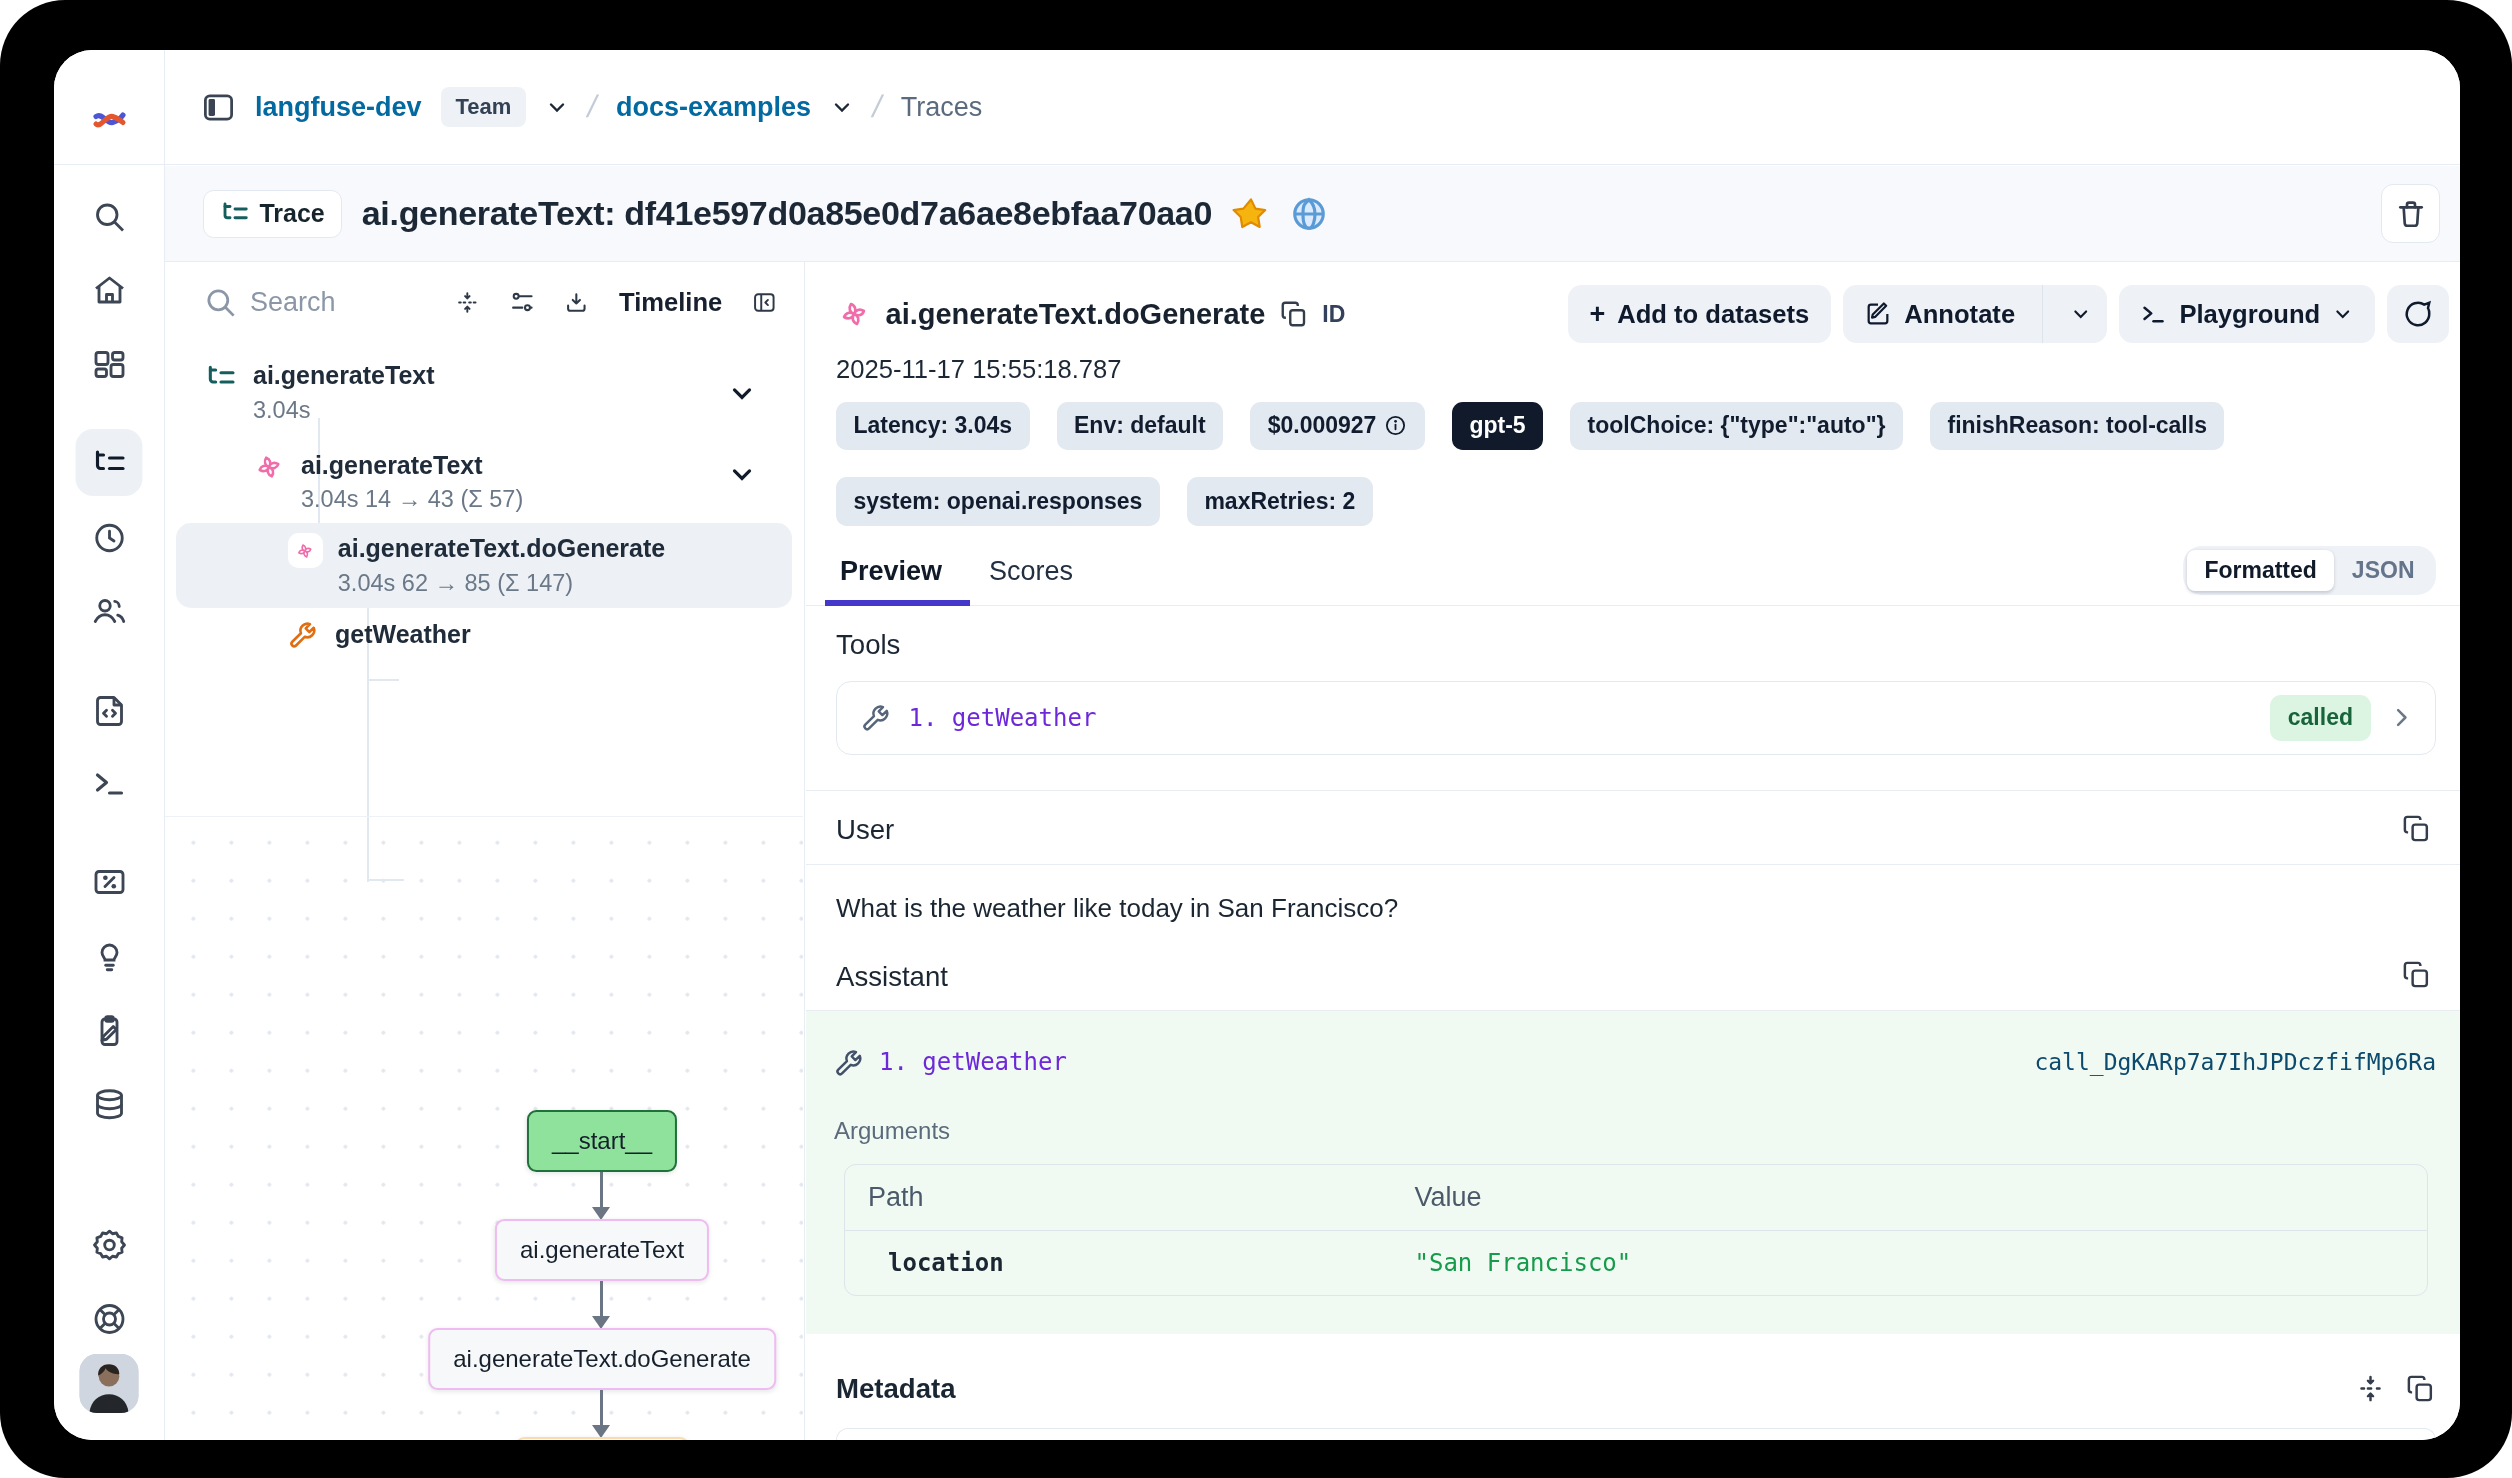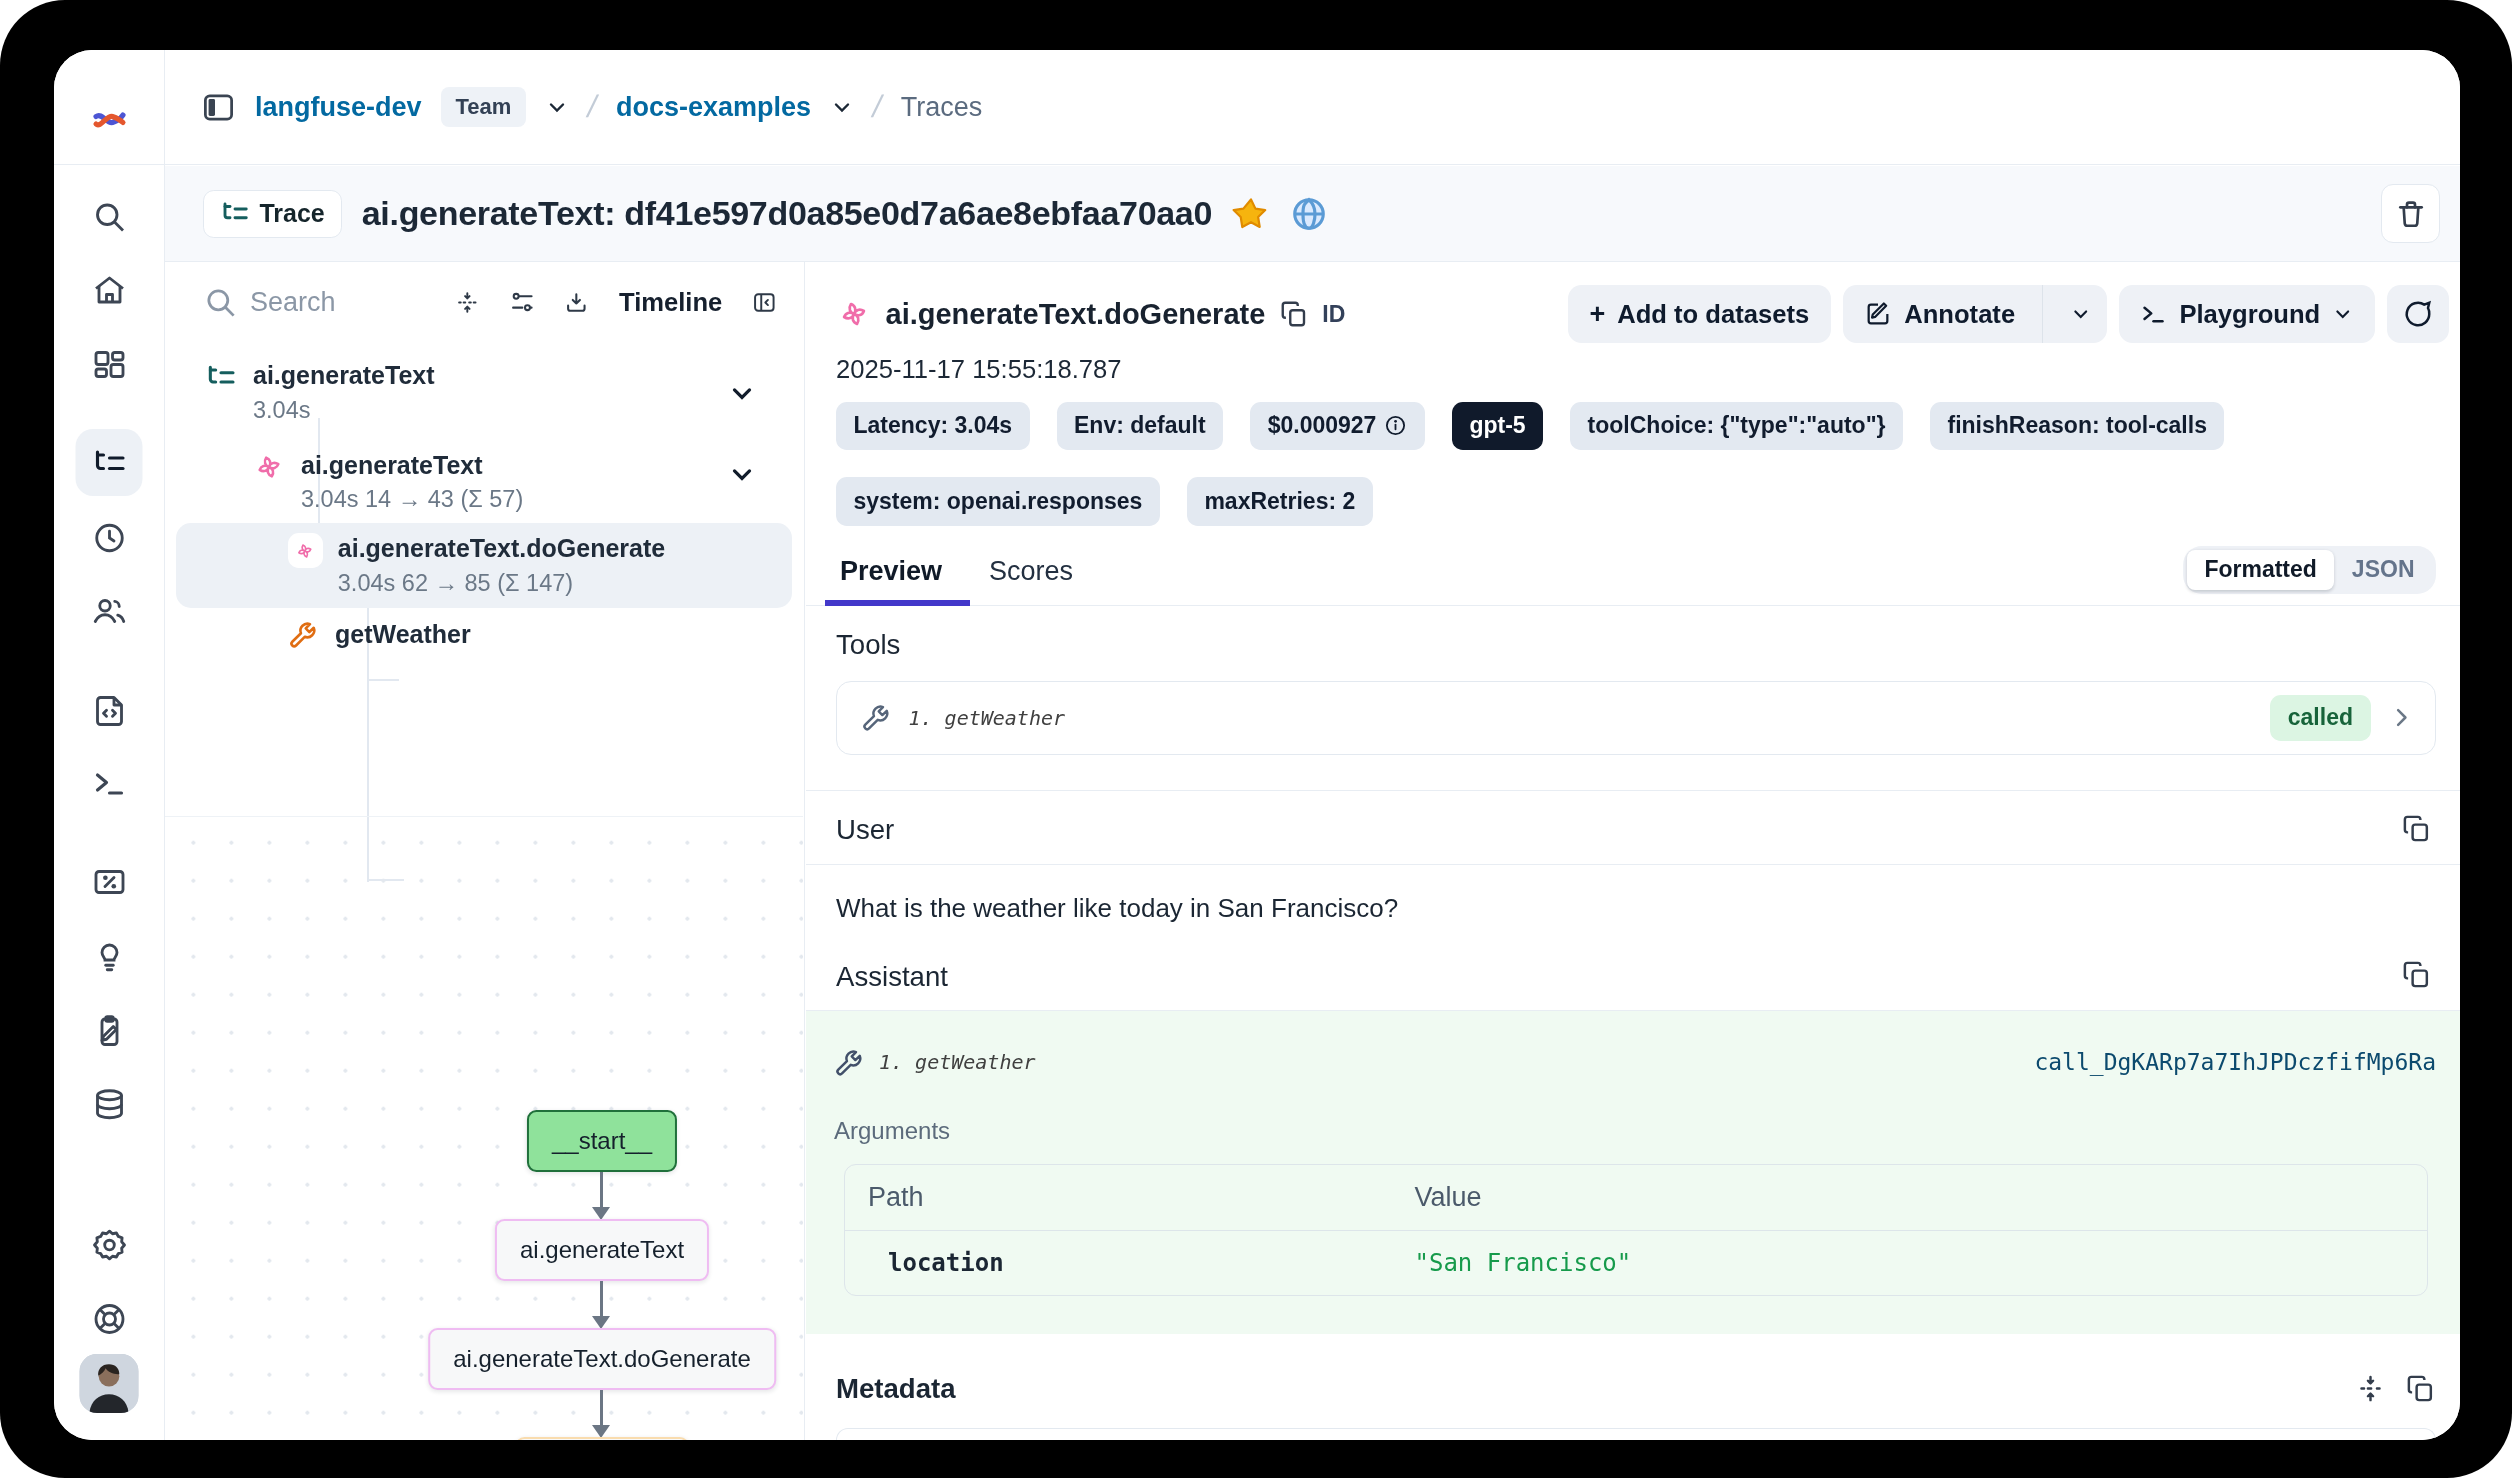"Preview" .tabsrow { align-items: flex-start -> center }
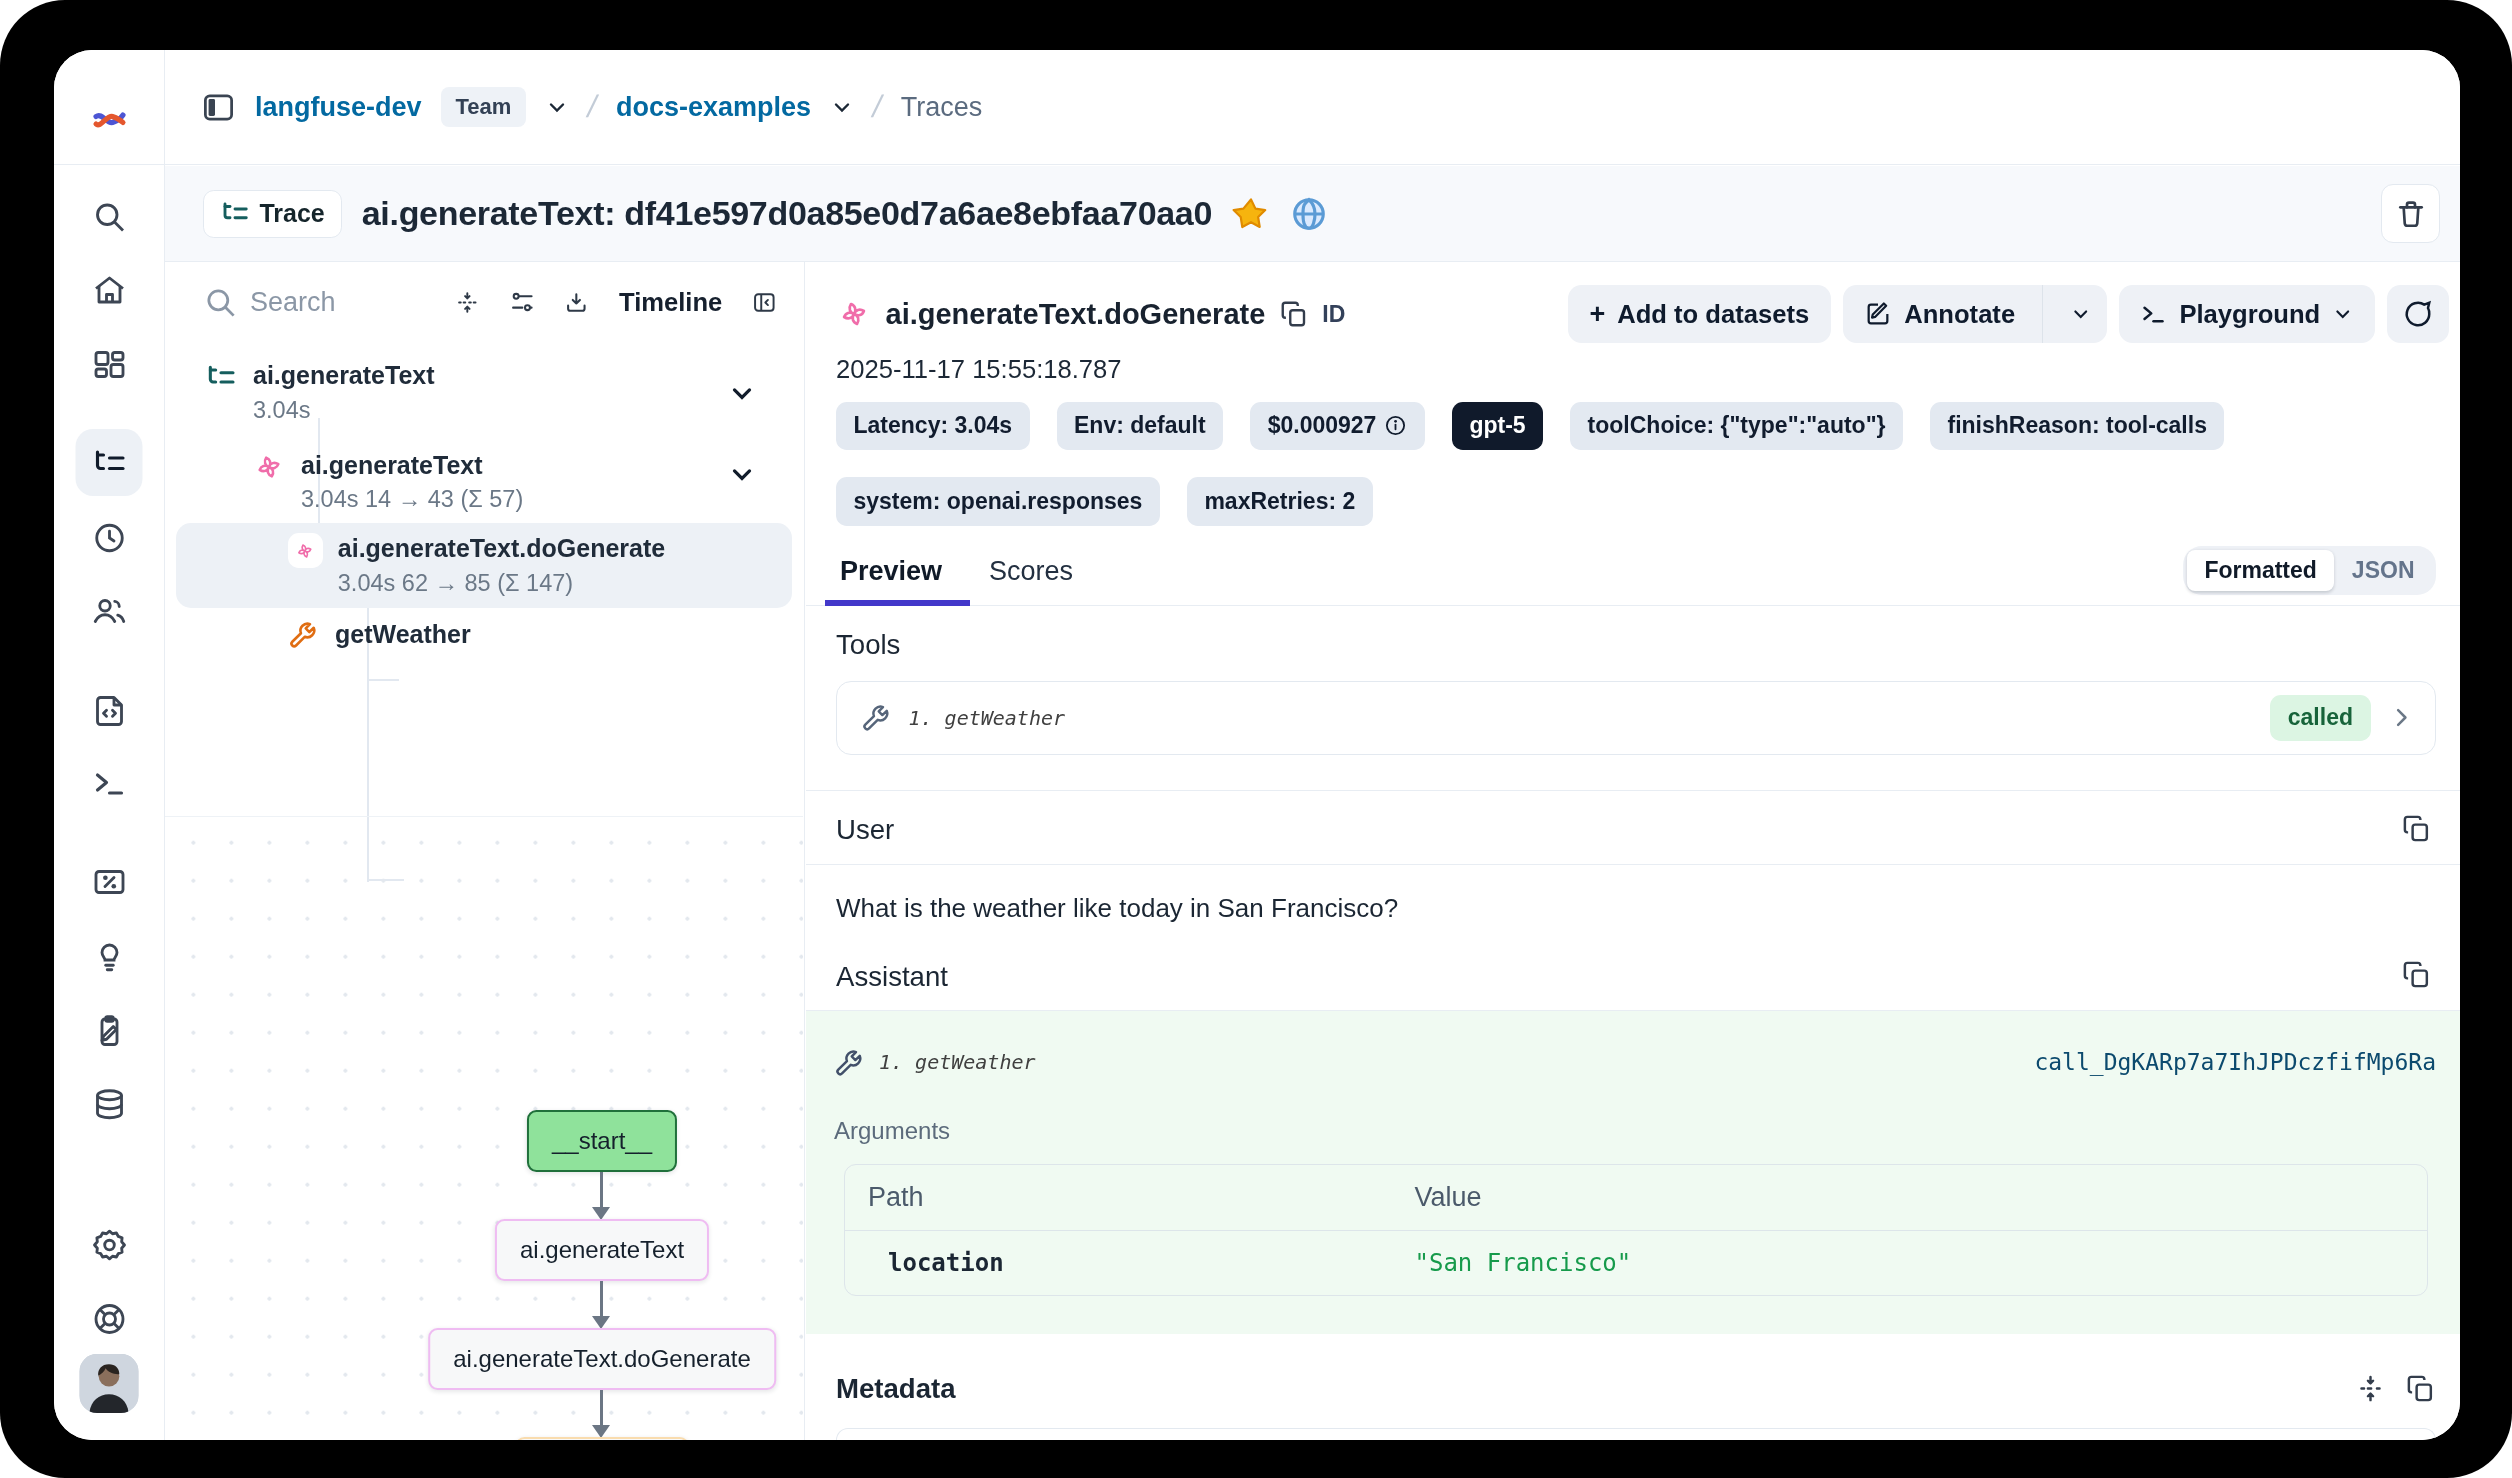"1. getWeather" .tool-name { color: #404040 -> #6d28d9; font-size: 20px -> 24px; font-style: italic -> none }
